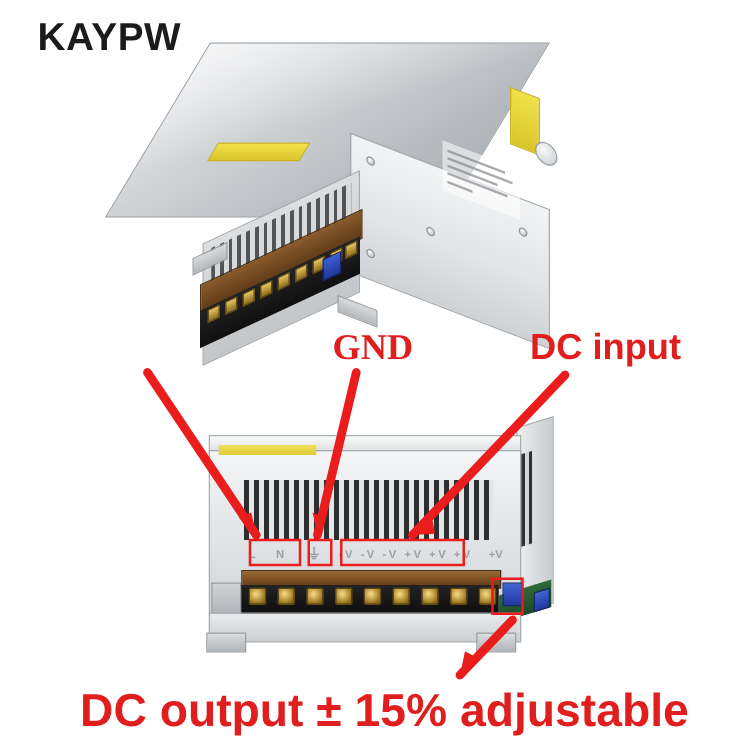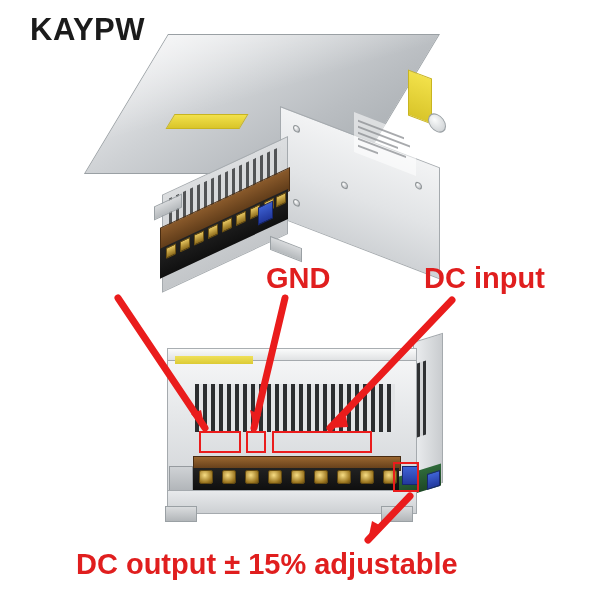"GND" #lbl-gnd { font-family: none -> Liberation Serif, serif }
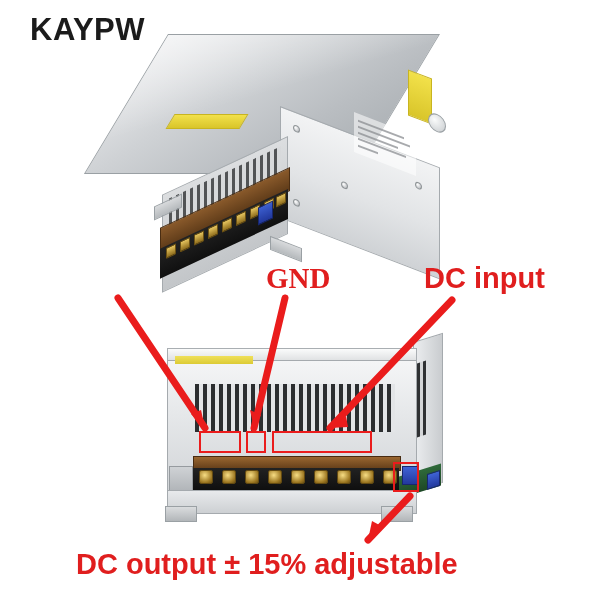"L N" div.b-marks { html: none -> <div> <span>L N</span> <span>⏚</span> <span>-V -V -V +V +V +V</span> <span>+V</span> </div> }
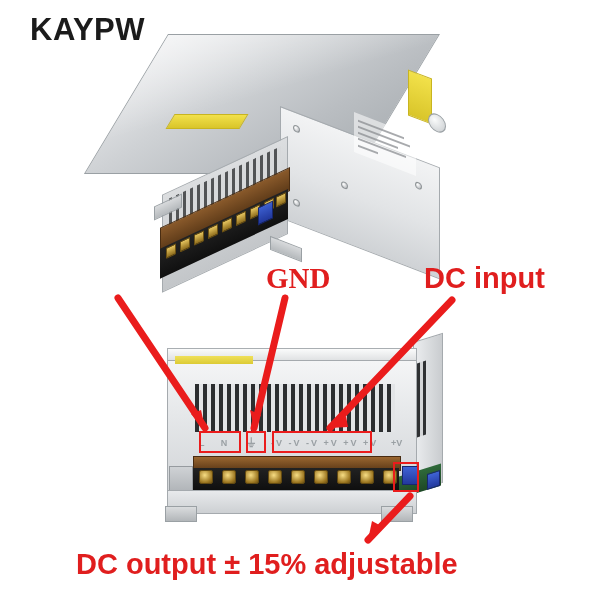"DC output ± 15% adjustable" #lbl-caption { font-size: 29px -> 37px; left: 76px -> 64px }
